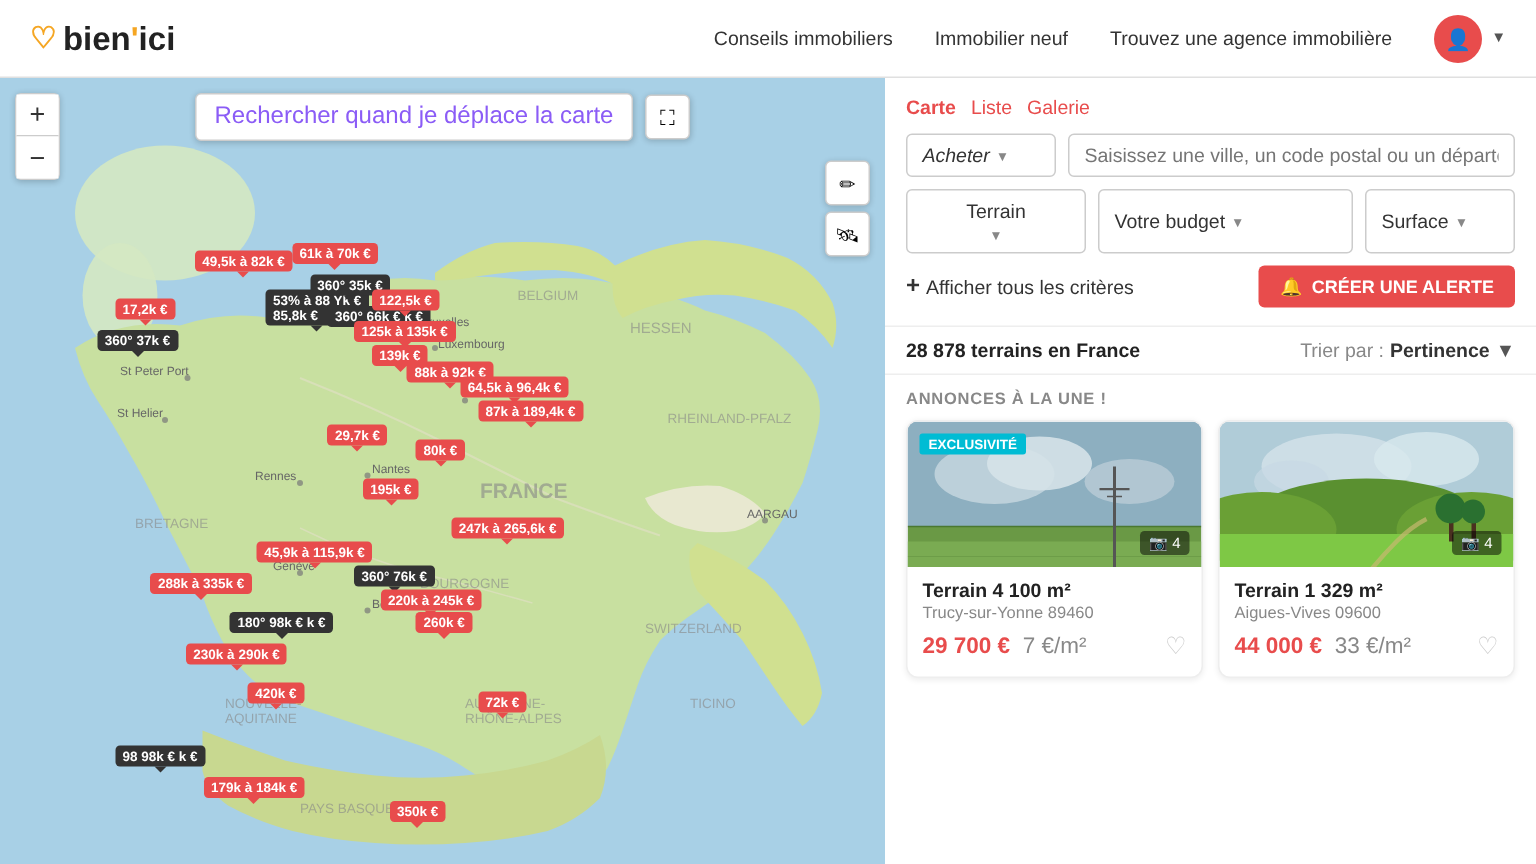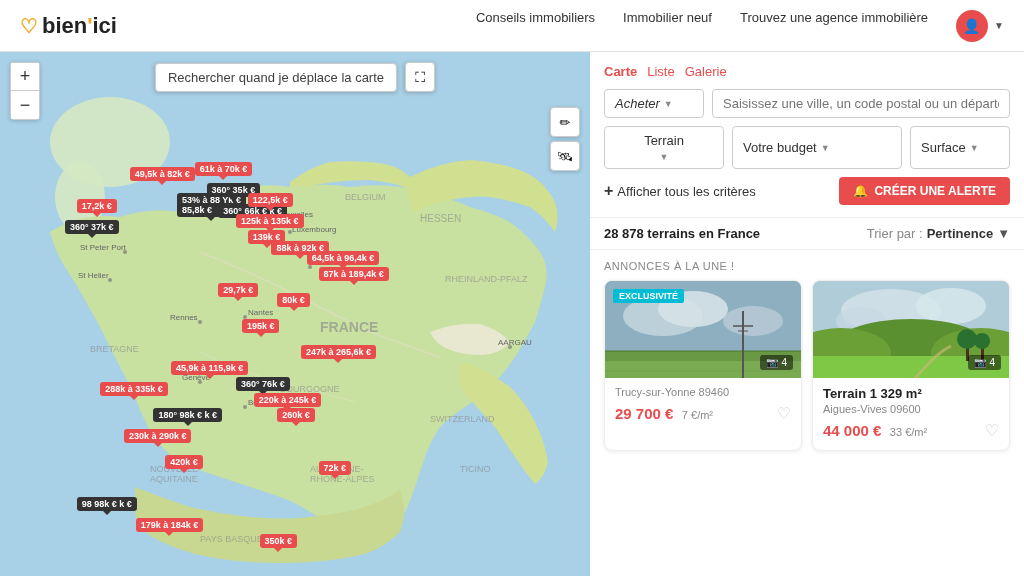"Conseils immobiliers" .header-nav { align-items: flex-start -> center }
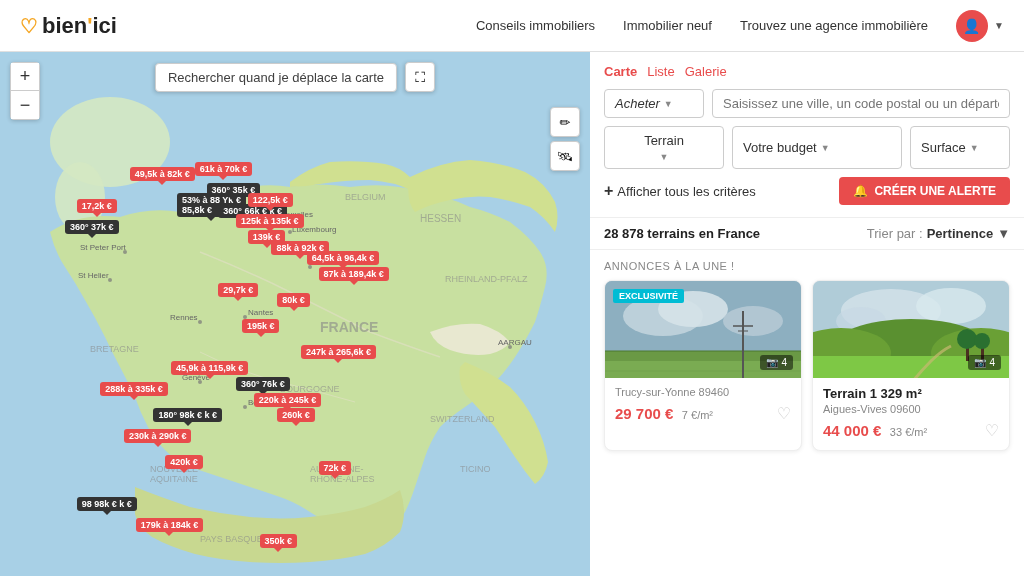"Rechercher quand je déplace la" .search-when-move { color: #404040 -> #8b5cf6; font-size: 13px -> 16px }
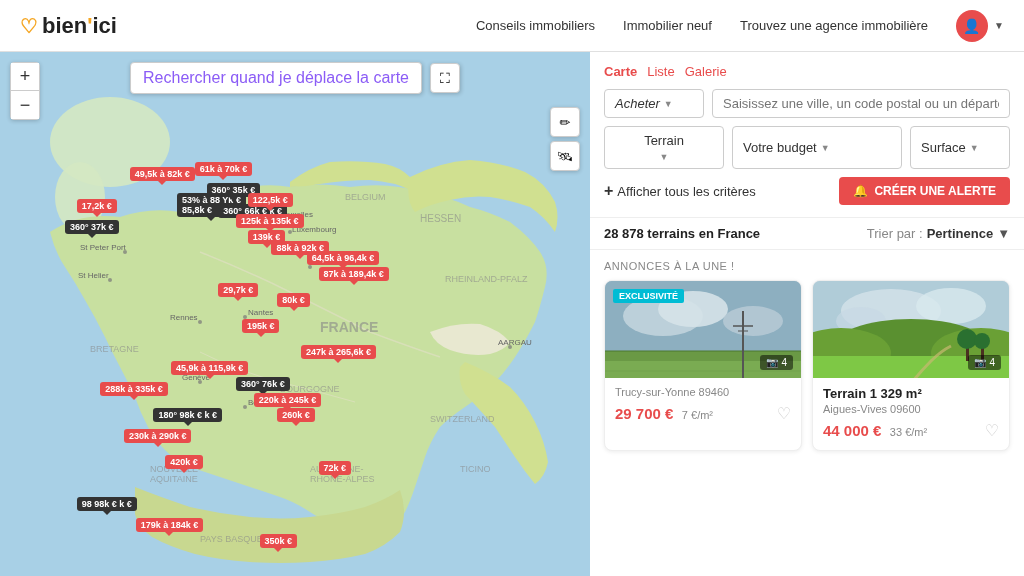"ANNONCES À LA UNE !" .annonces-label { font-weight: normal -> bold }
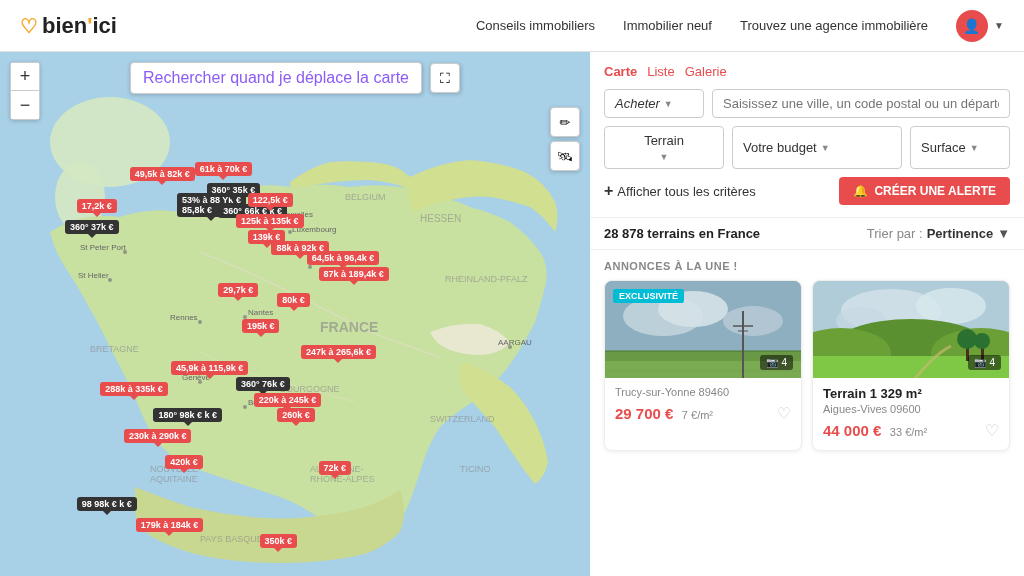"Terrain 4 100 m²" div.card-title { html: none -> <div>Terrain 4 100 m²</div> }
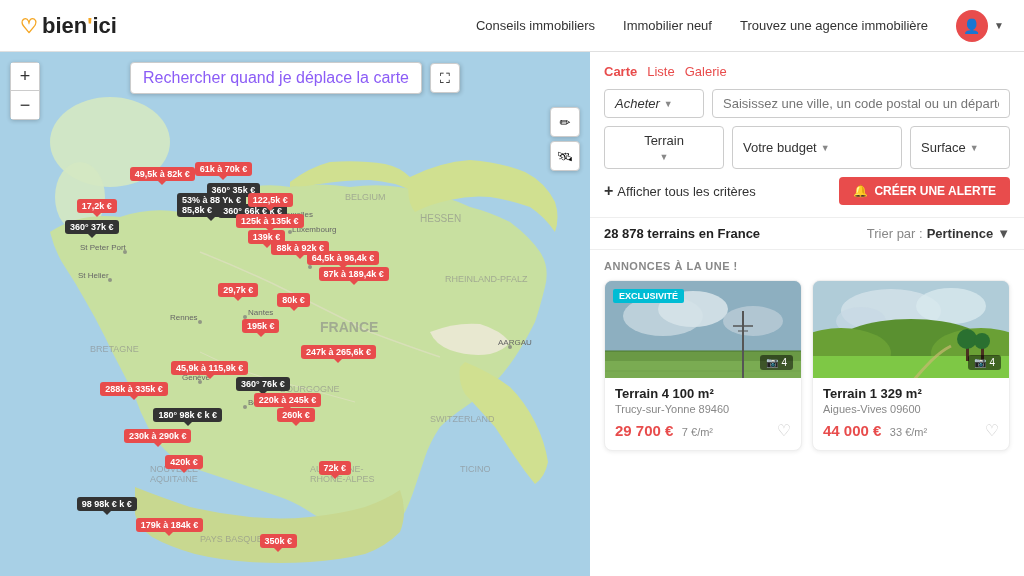"7 €/m²" .card-price-per { font-size: 11px -> 15px }
